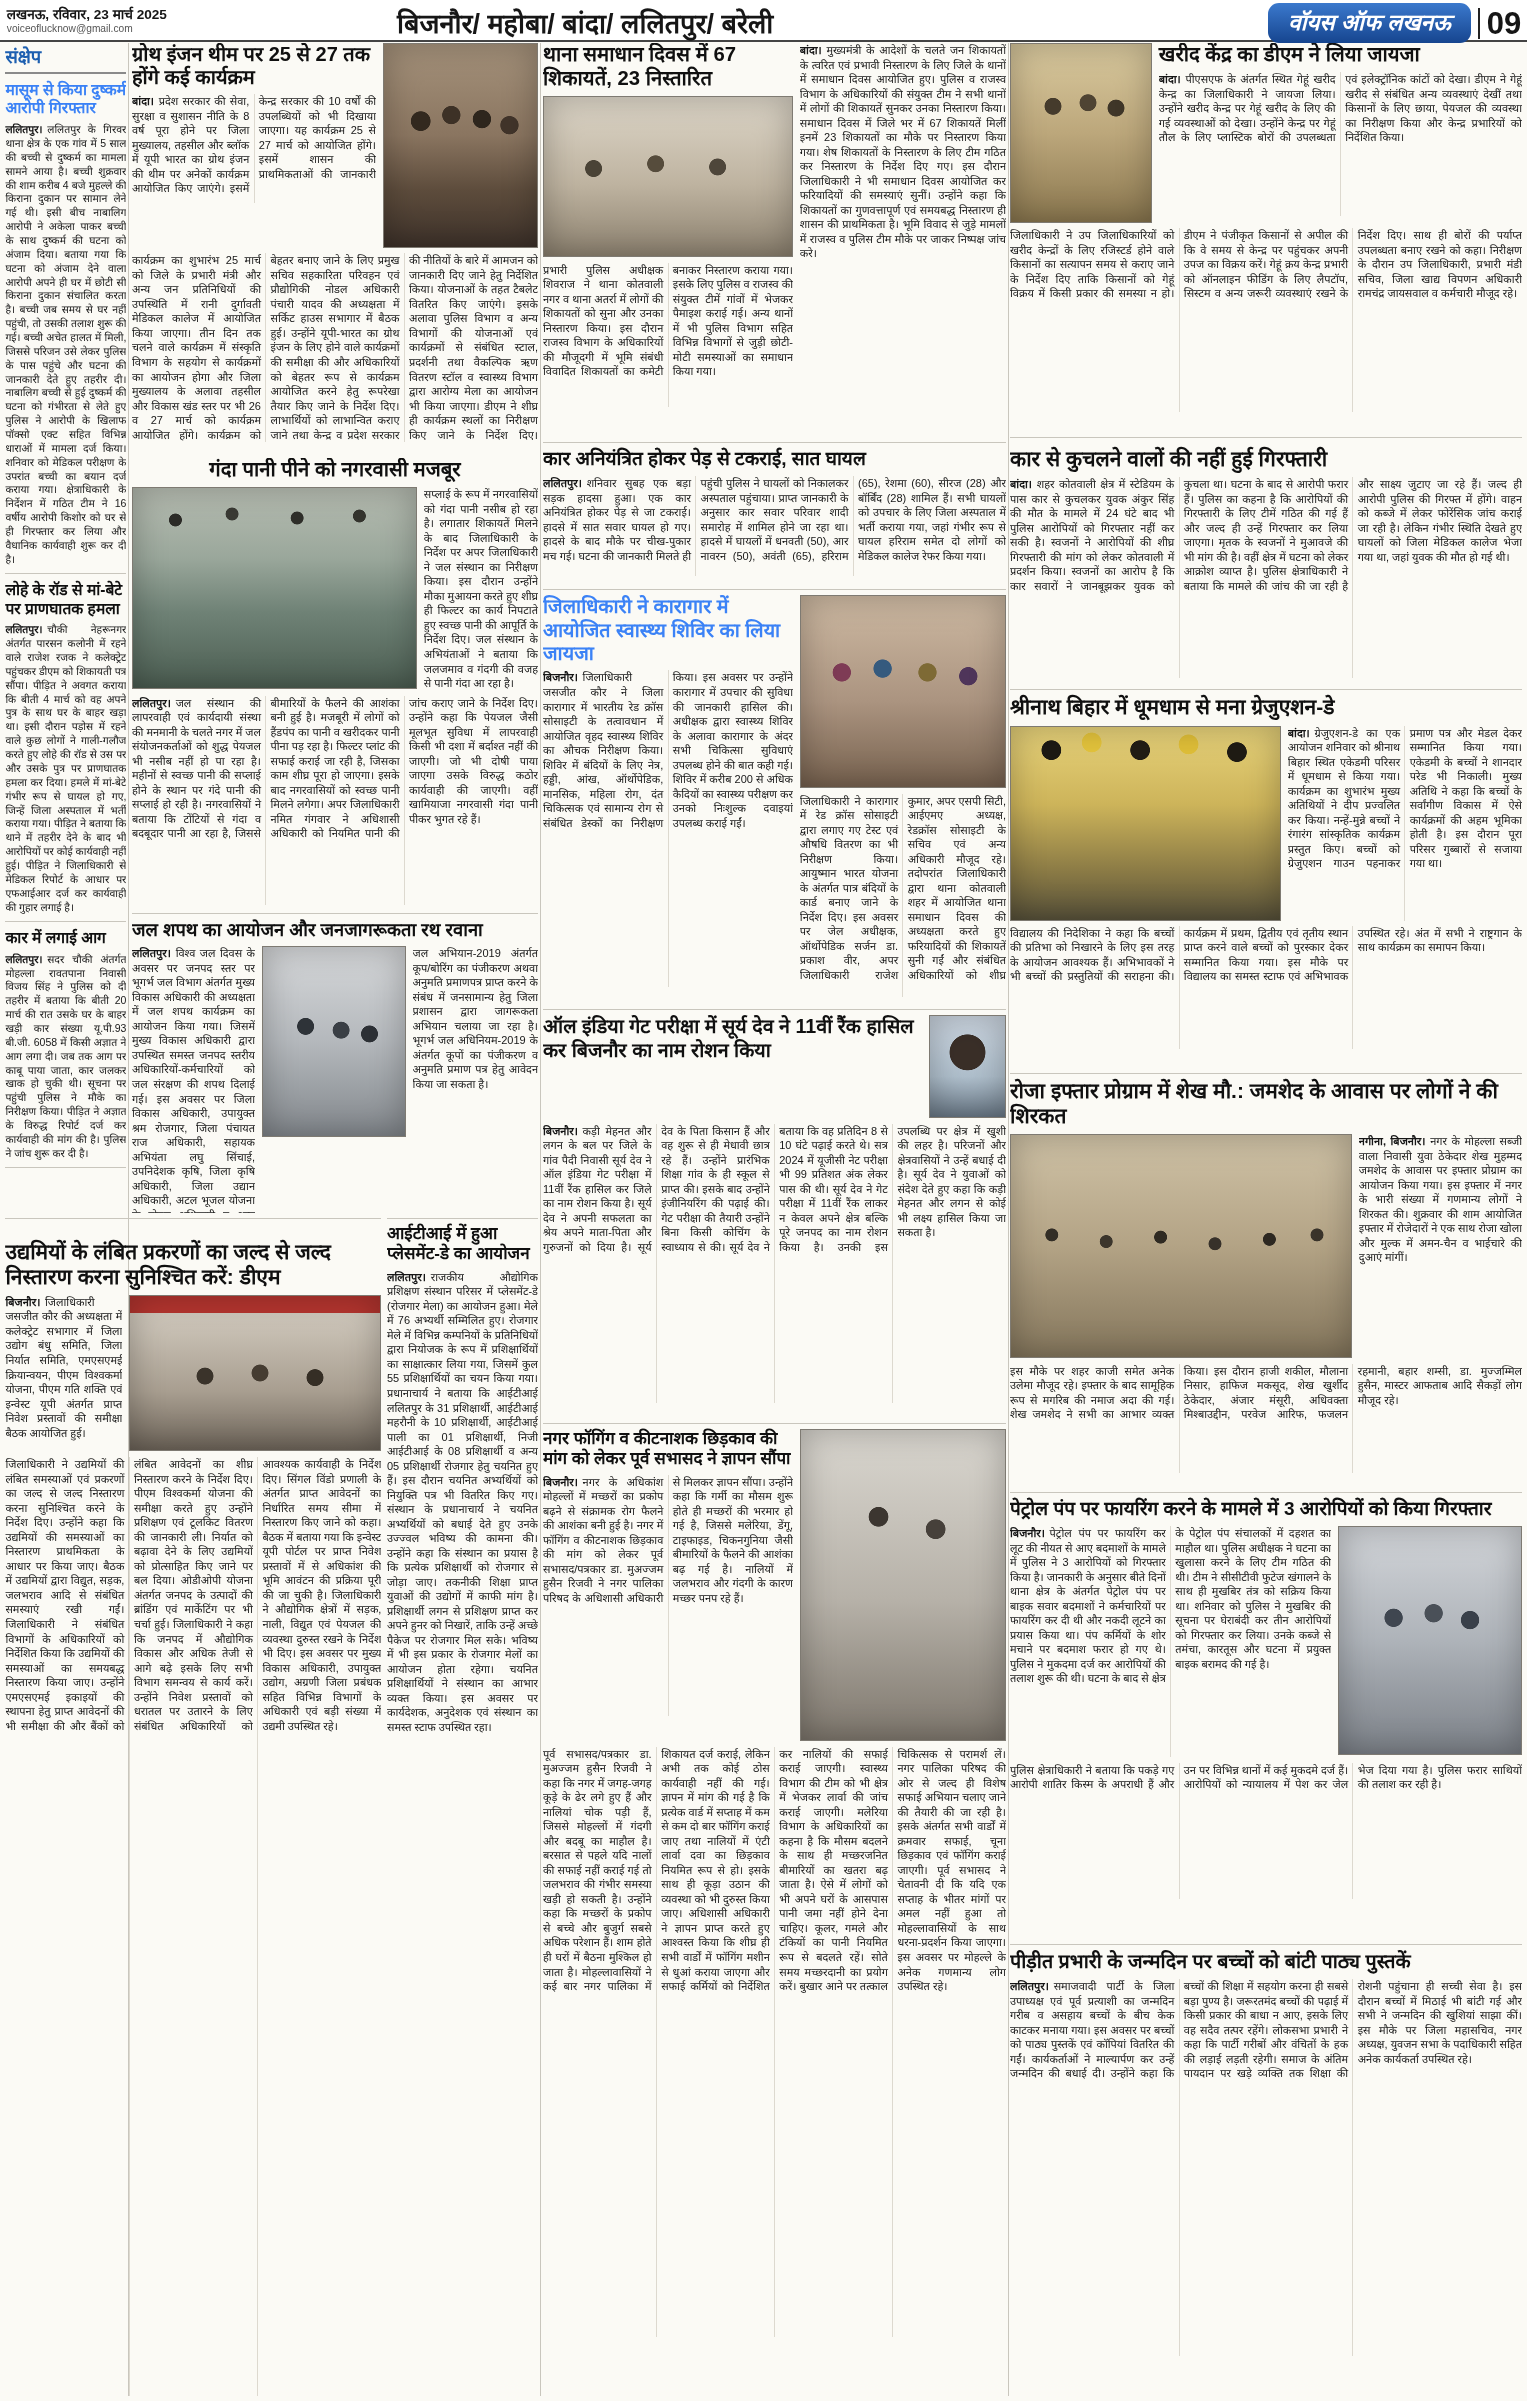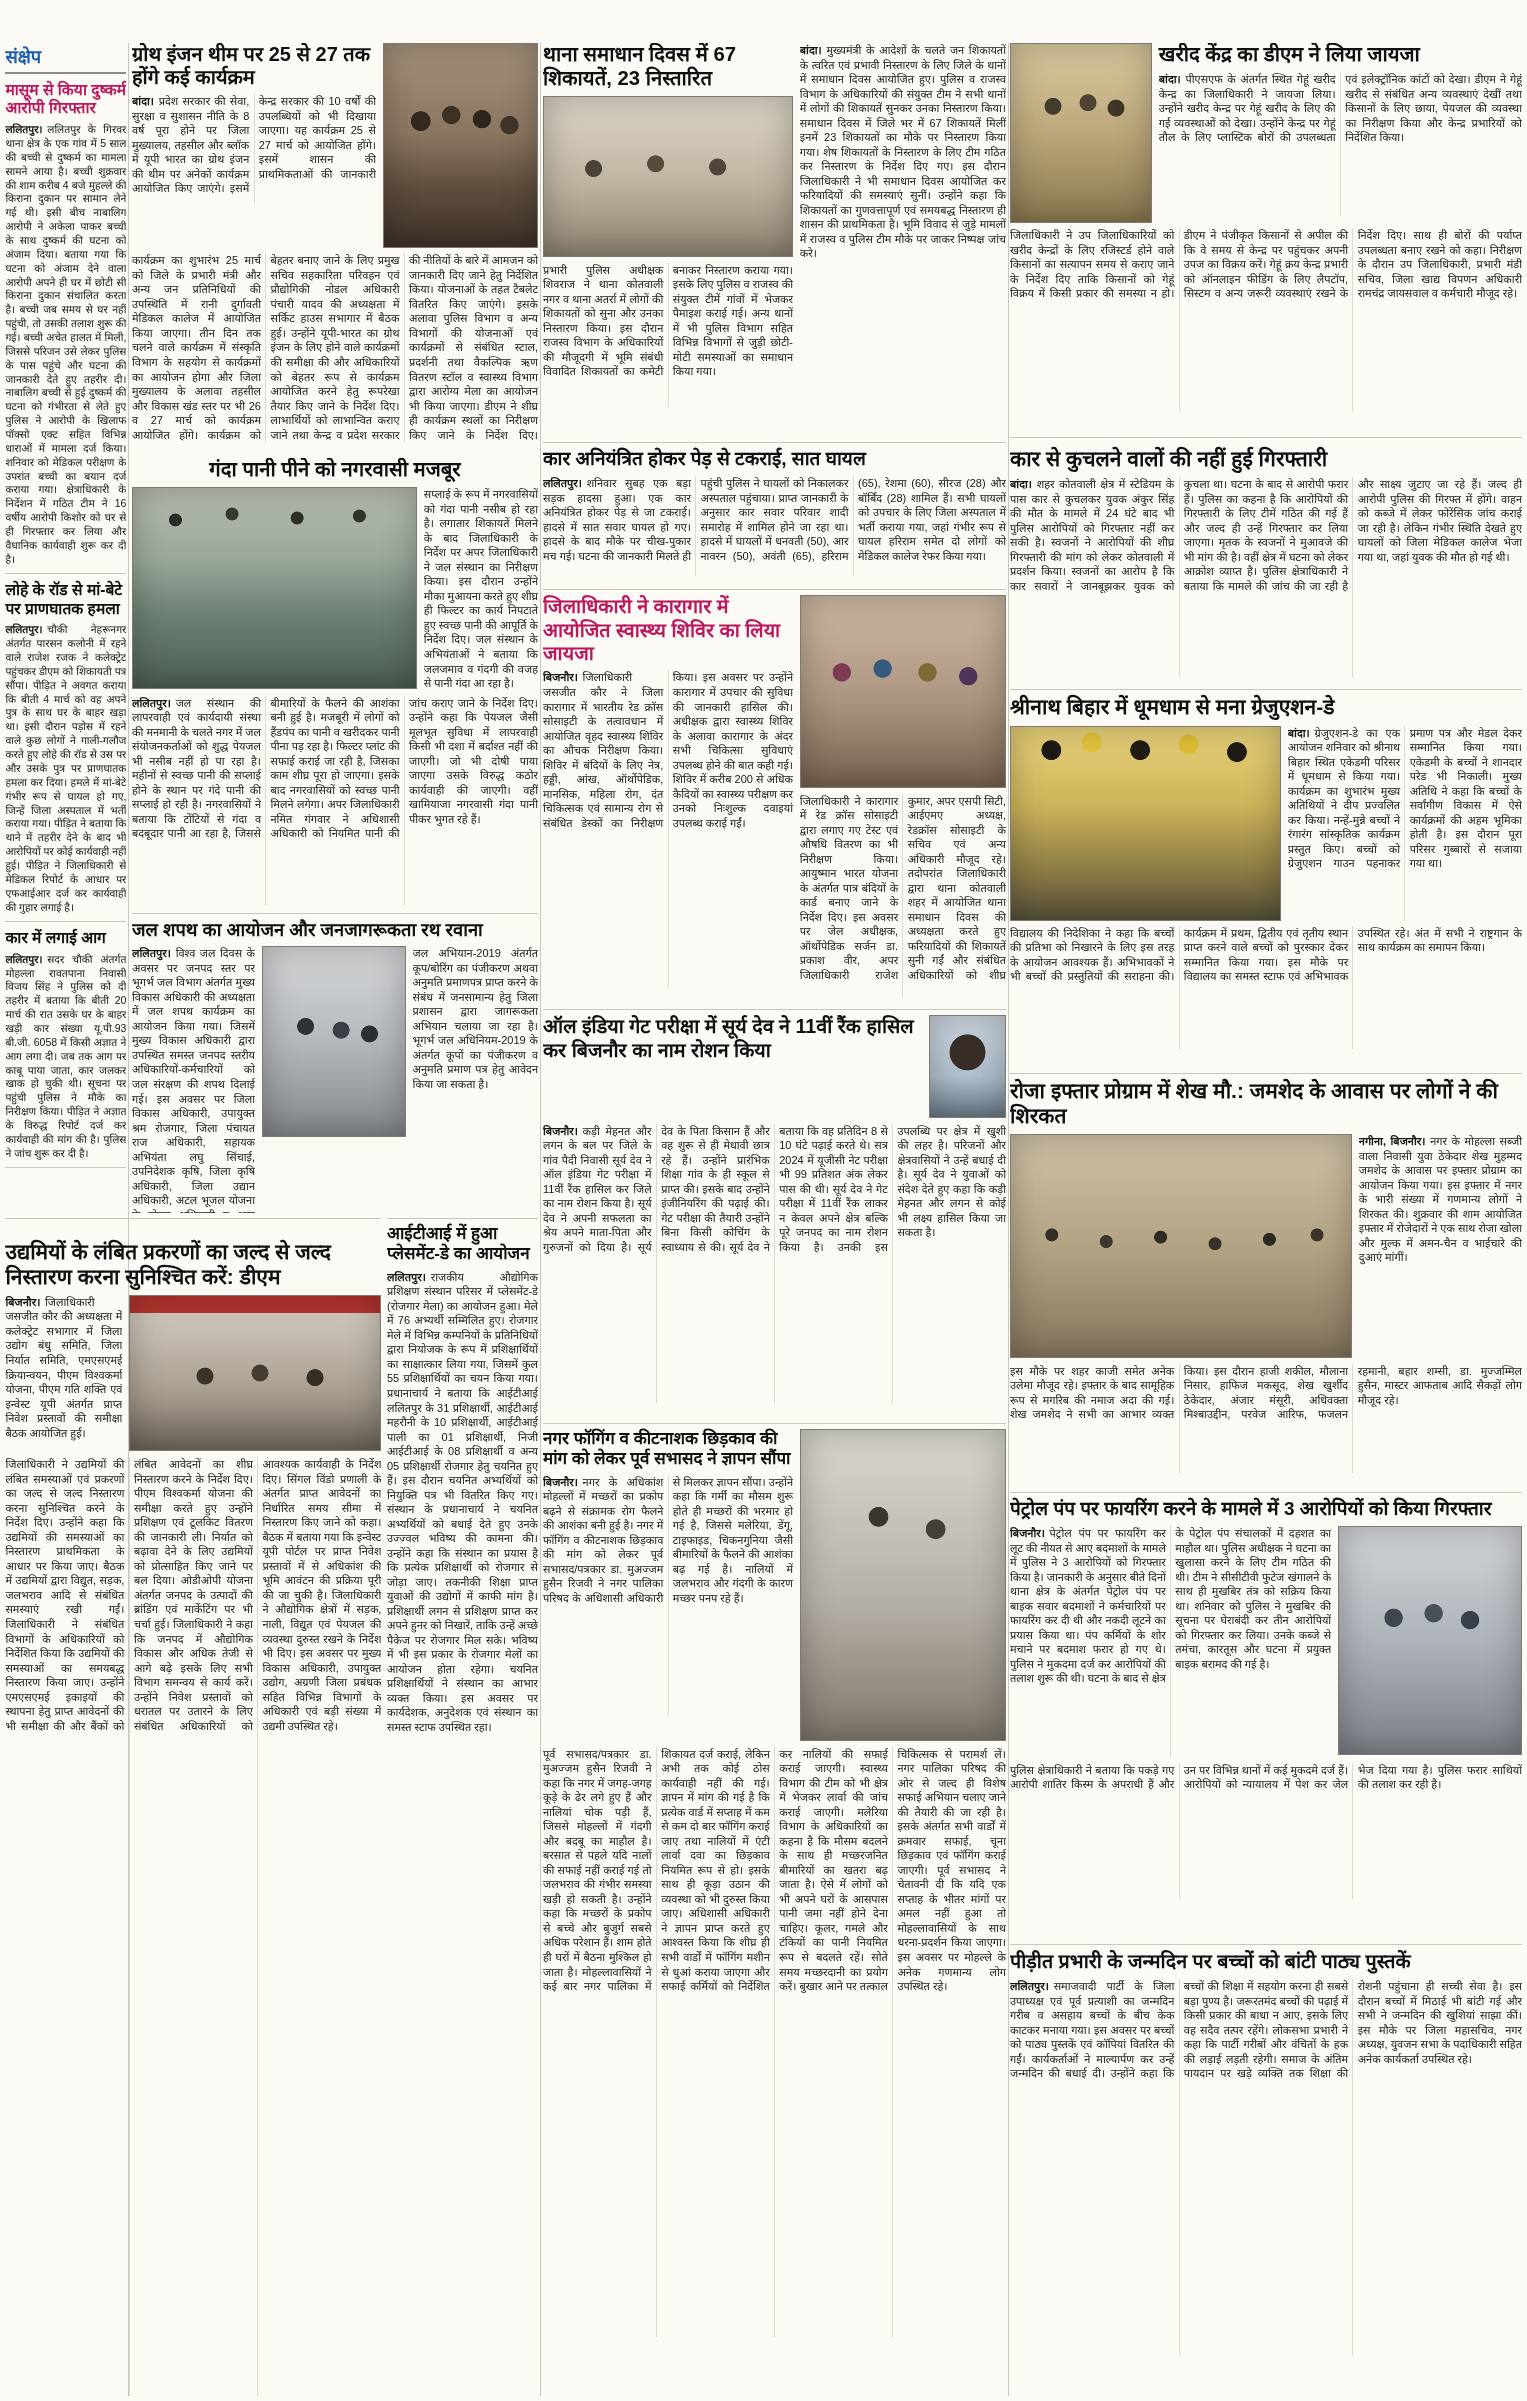"लखनऊ, रविवार, 23 मार्च 2025" header.mast { html: none -> <header> <div> <div>लखनऊ, रविवार, 23 मार्च 2025</div> <div>voiceoflucknow@gmail.com</div> </div> <div>बिजनौर/ महोबा/ बांदा/ ललितपुर/ बरेली</div> <div> <div>वॉयस ऑफ लखनऊ</div> <div>09</div> </div> </header> }
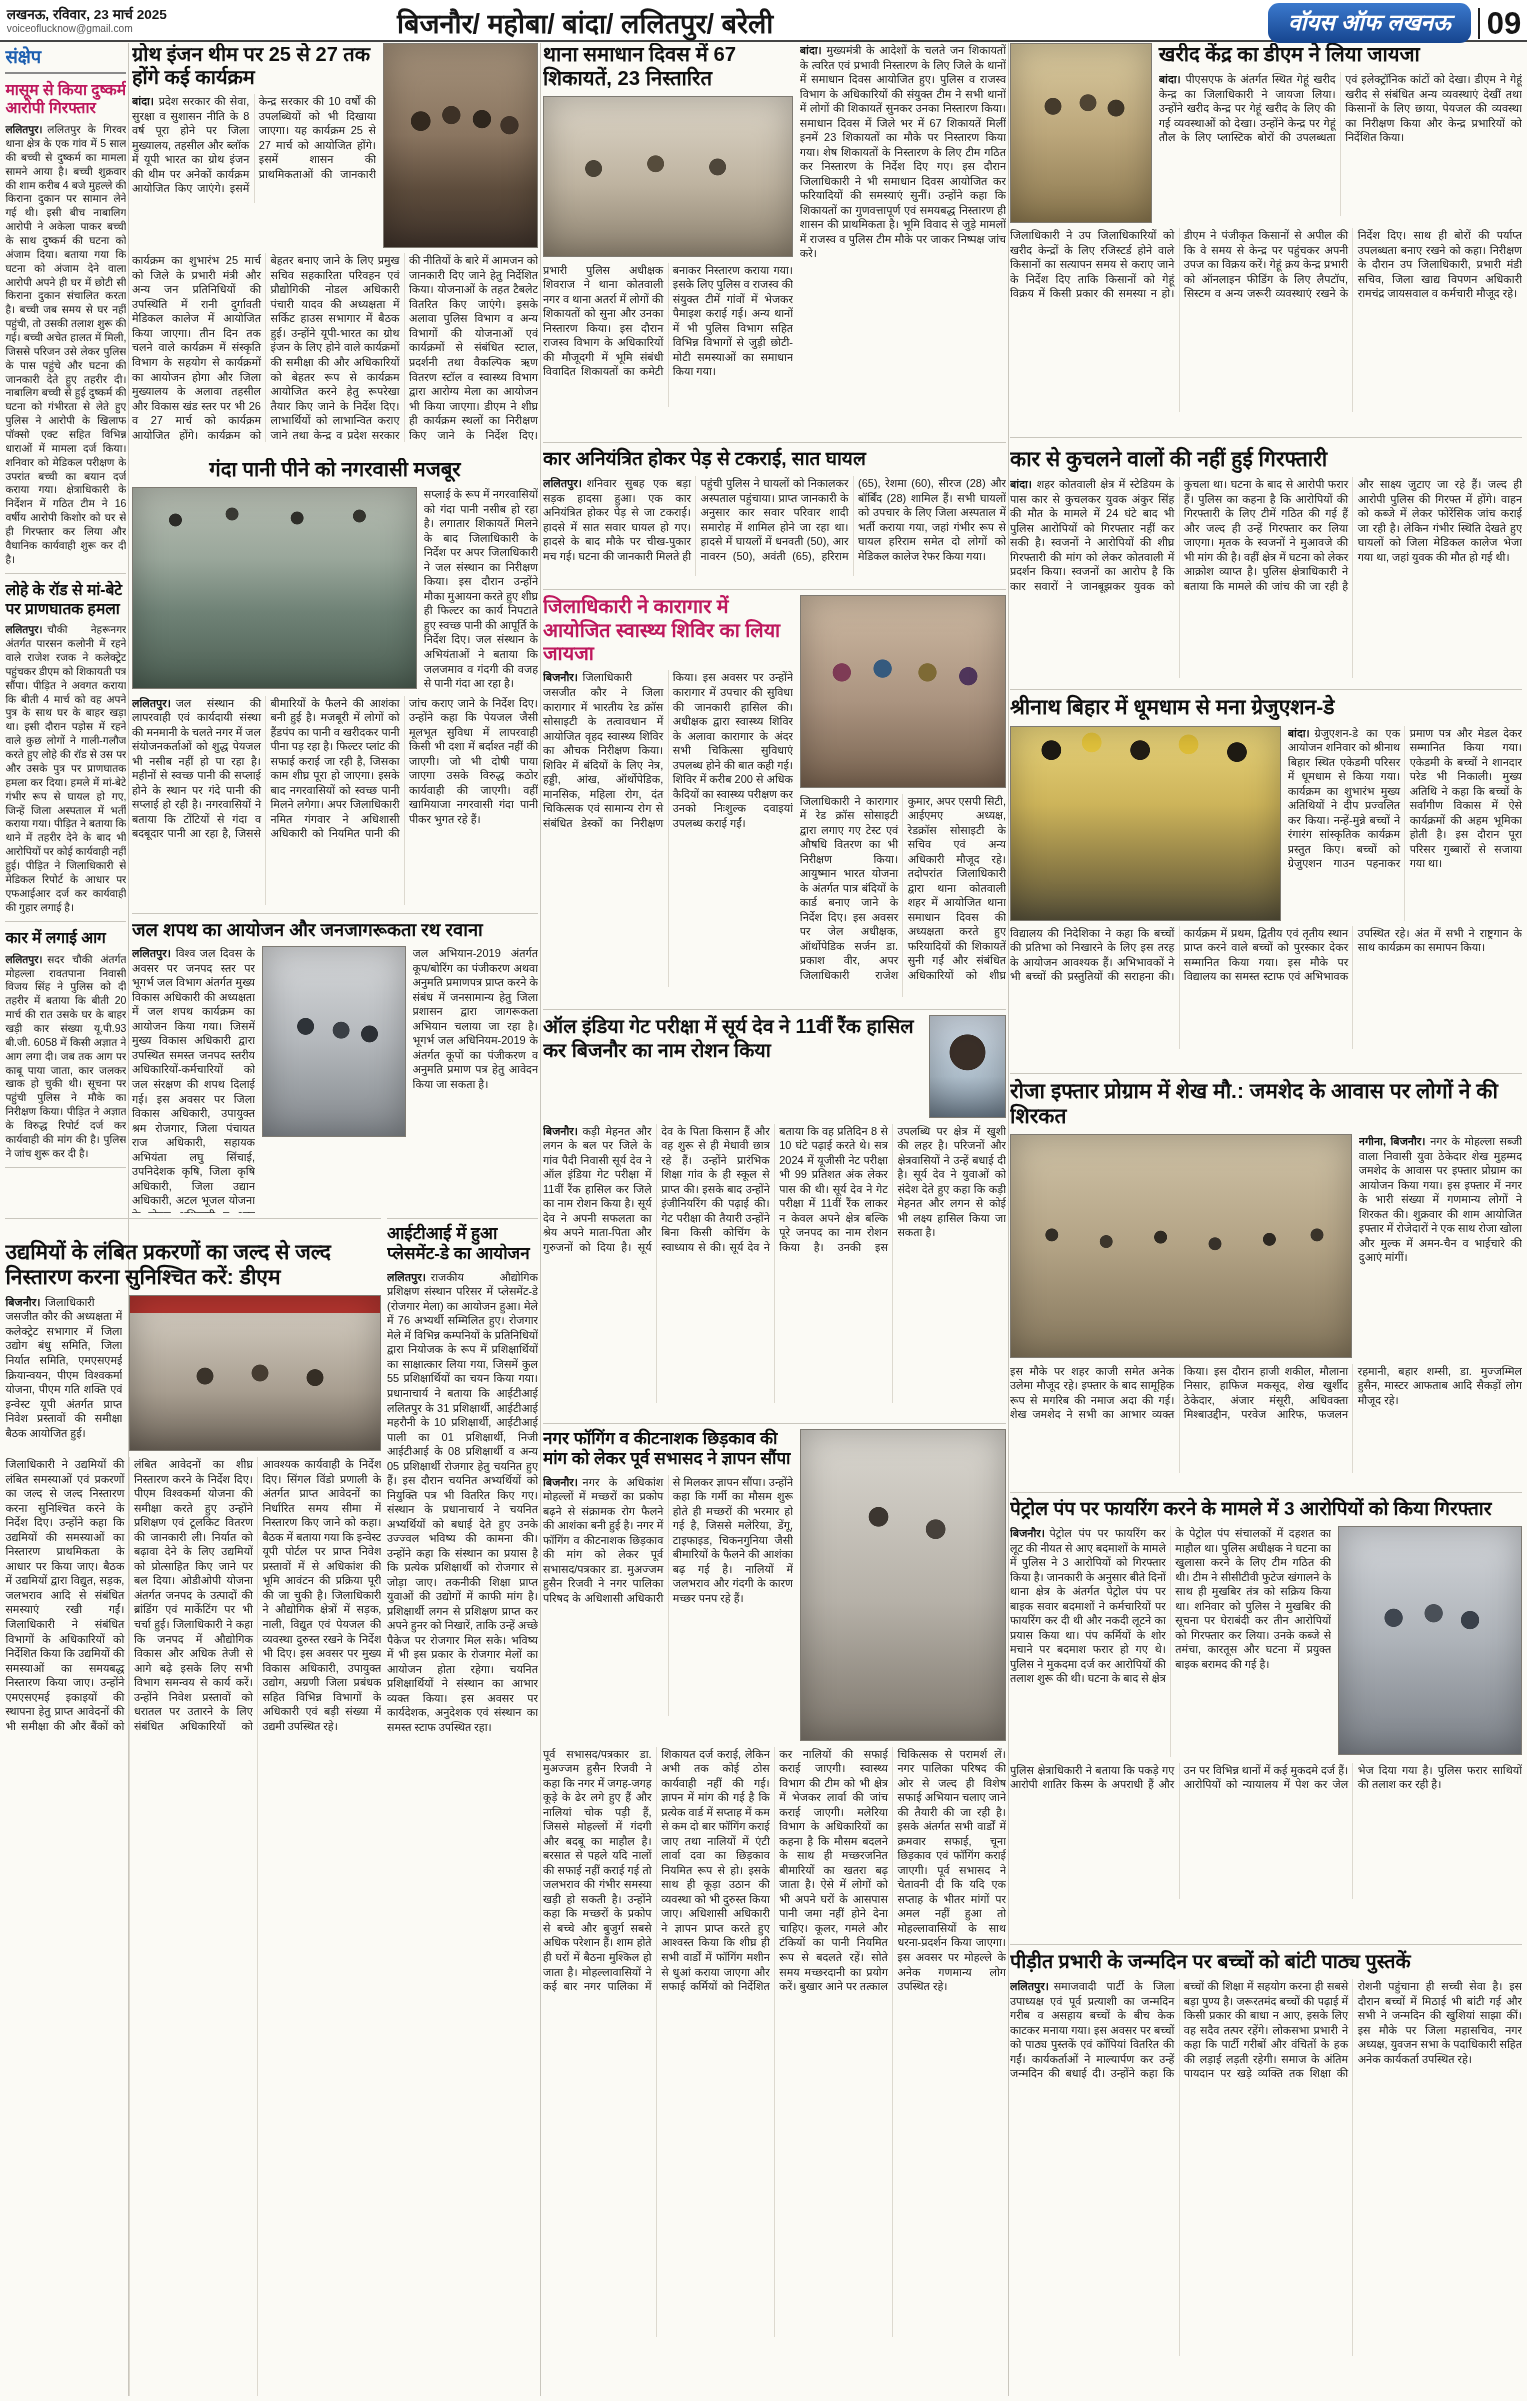"मासूम से किया दुष्कर्म आरोपी" .blue { color: #be185d -> #3b82f6 }
